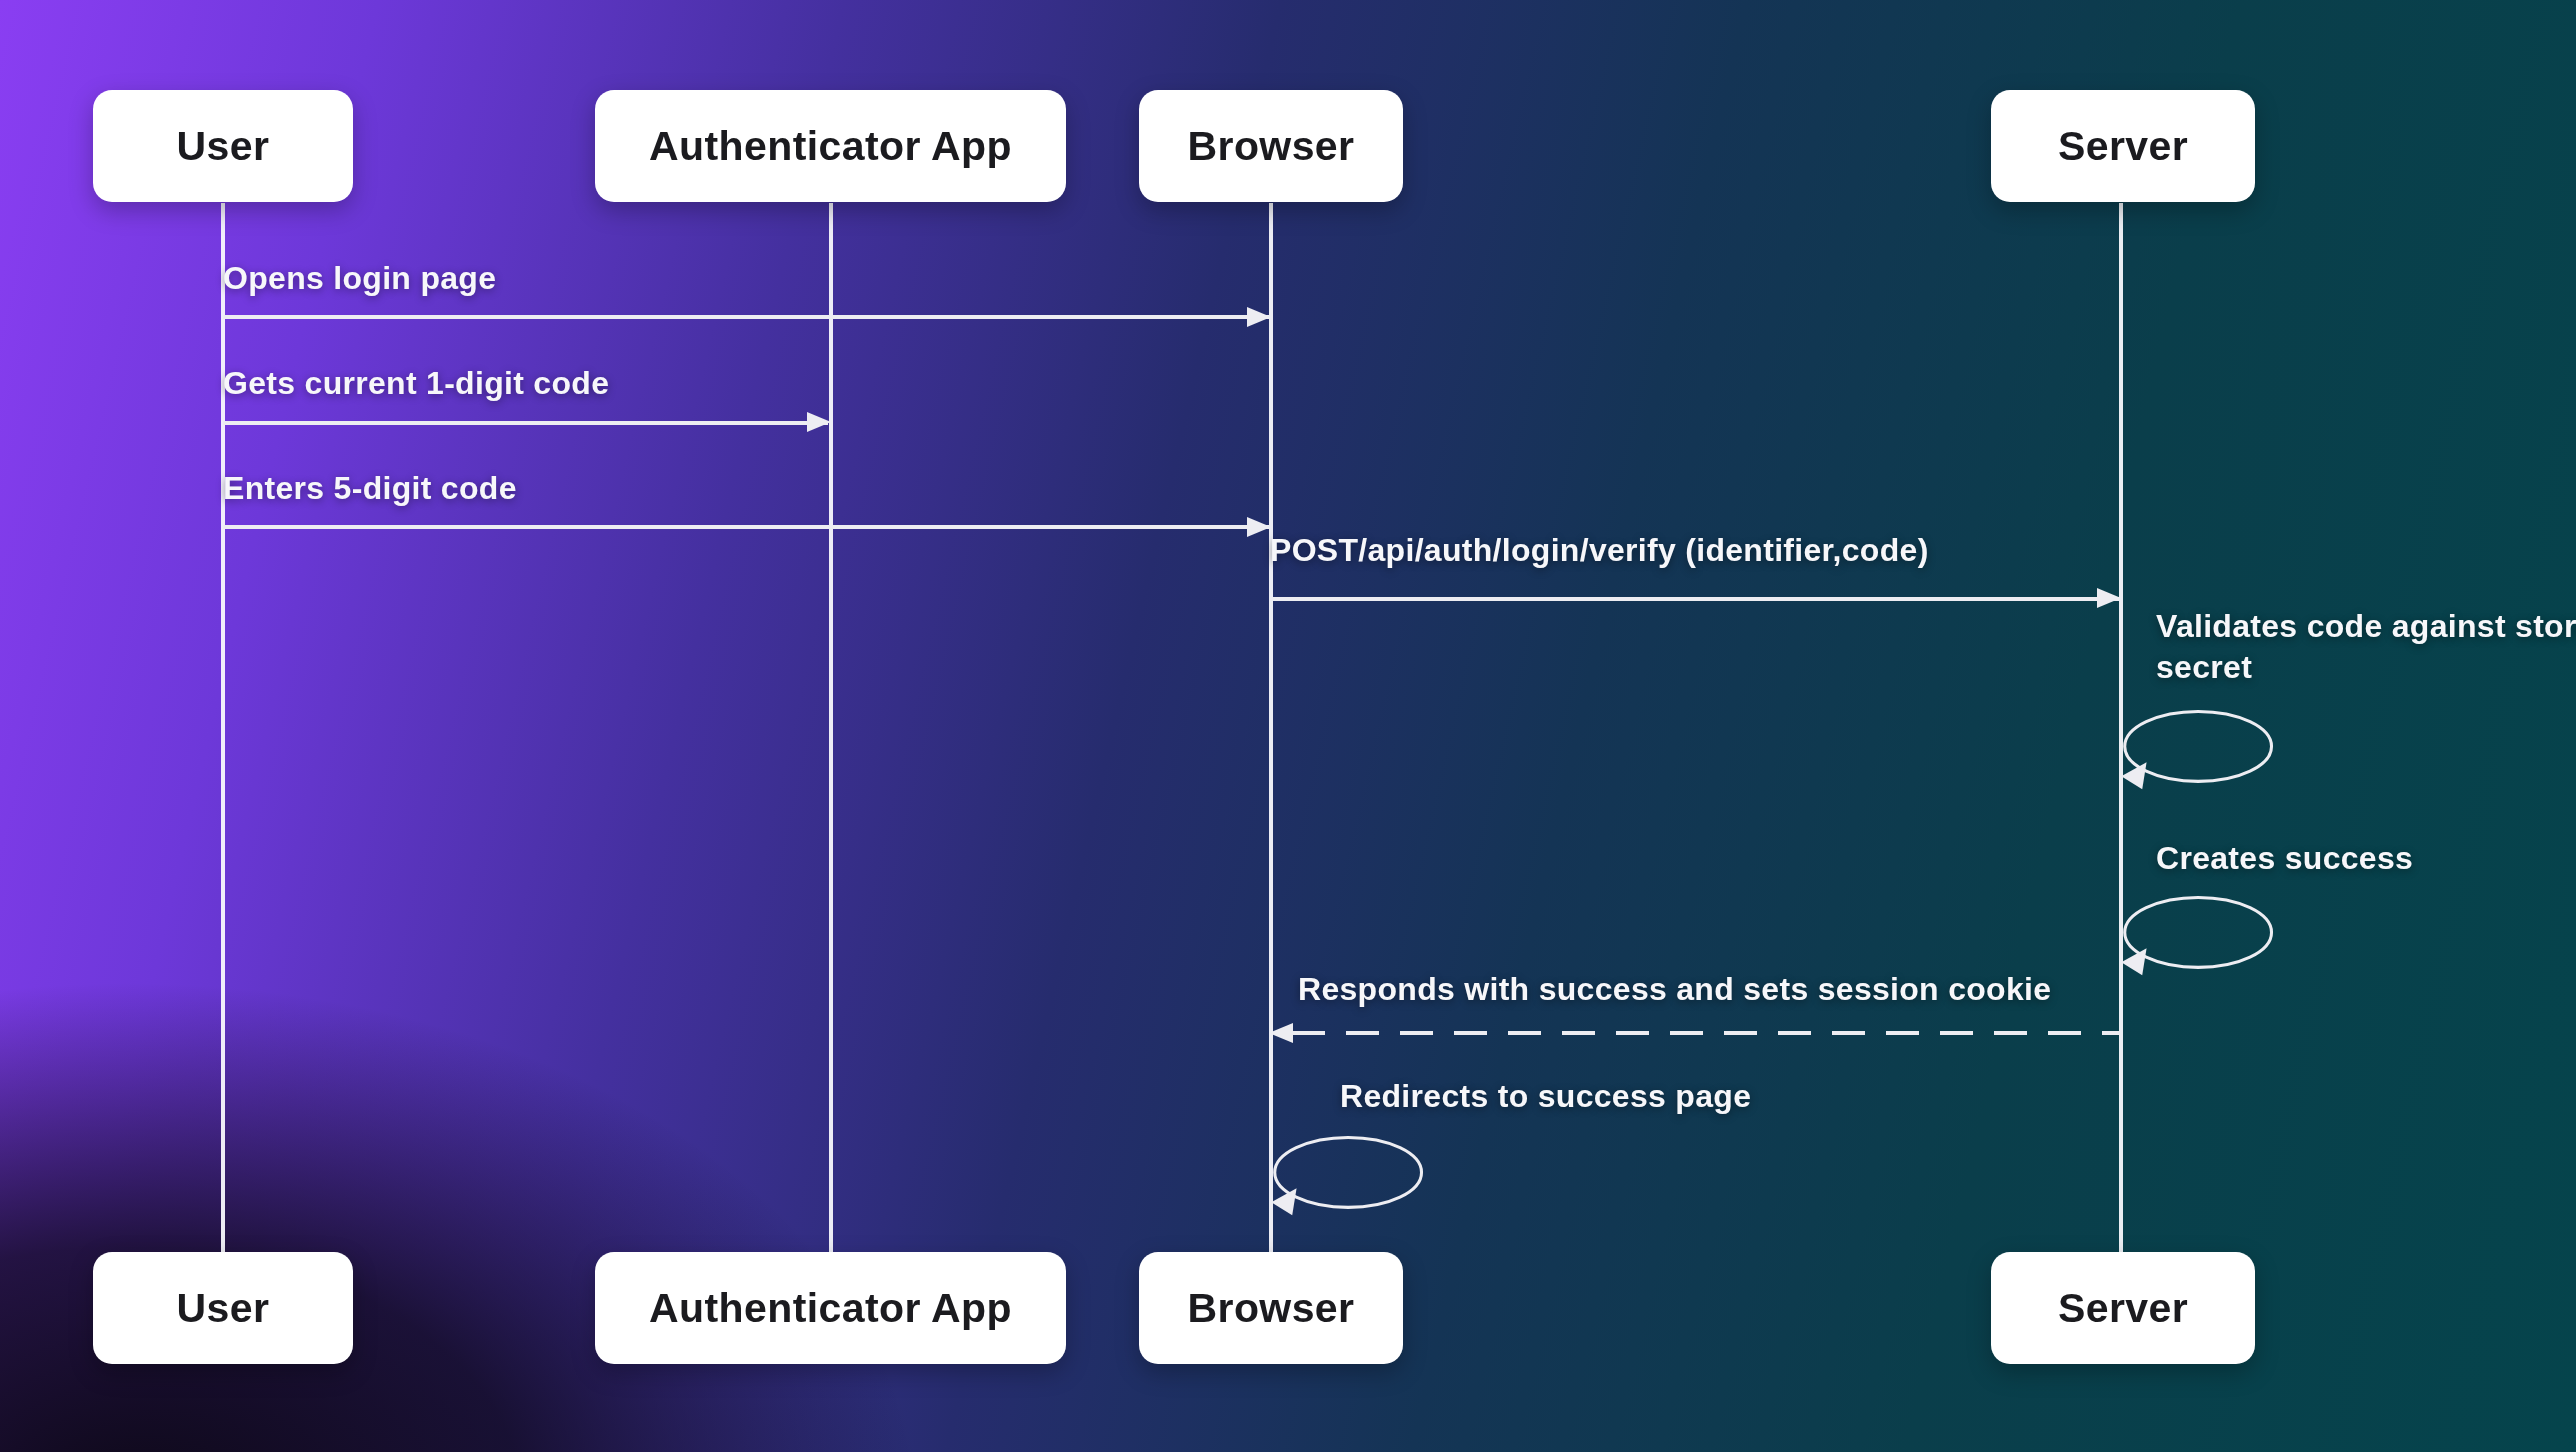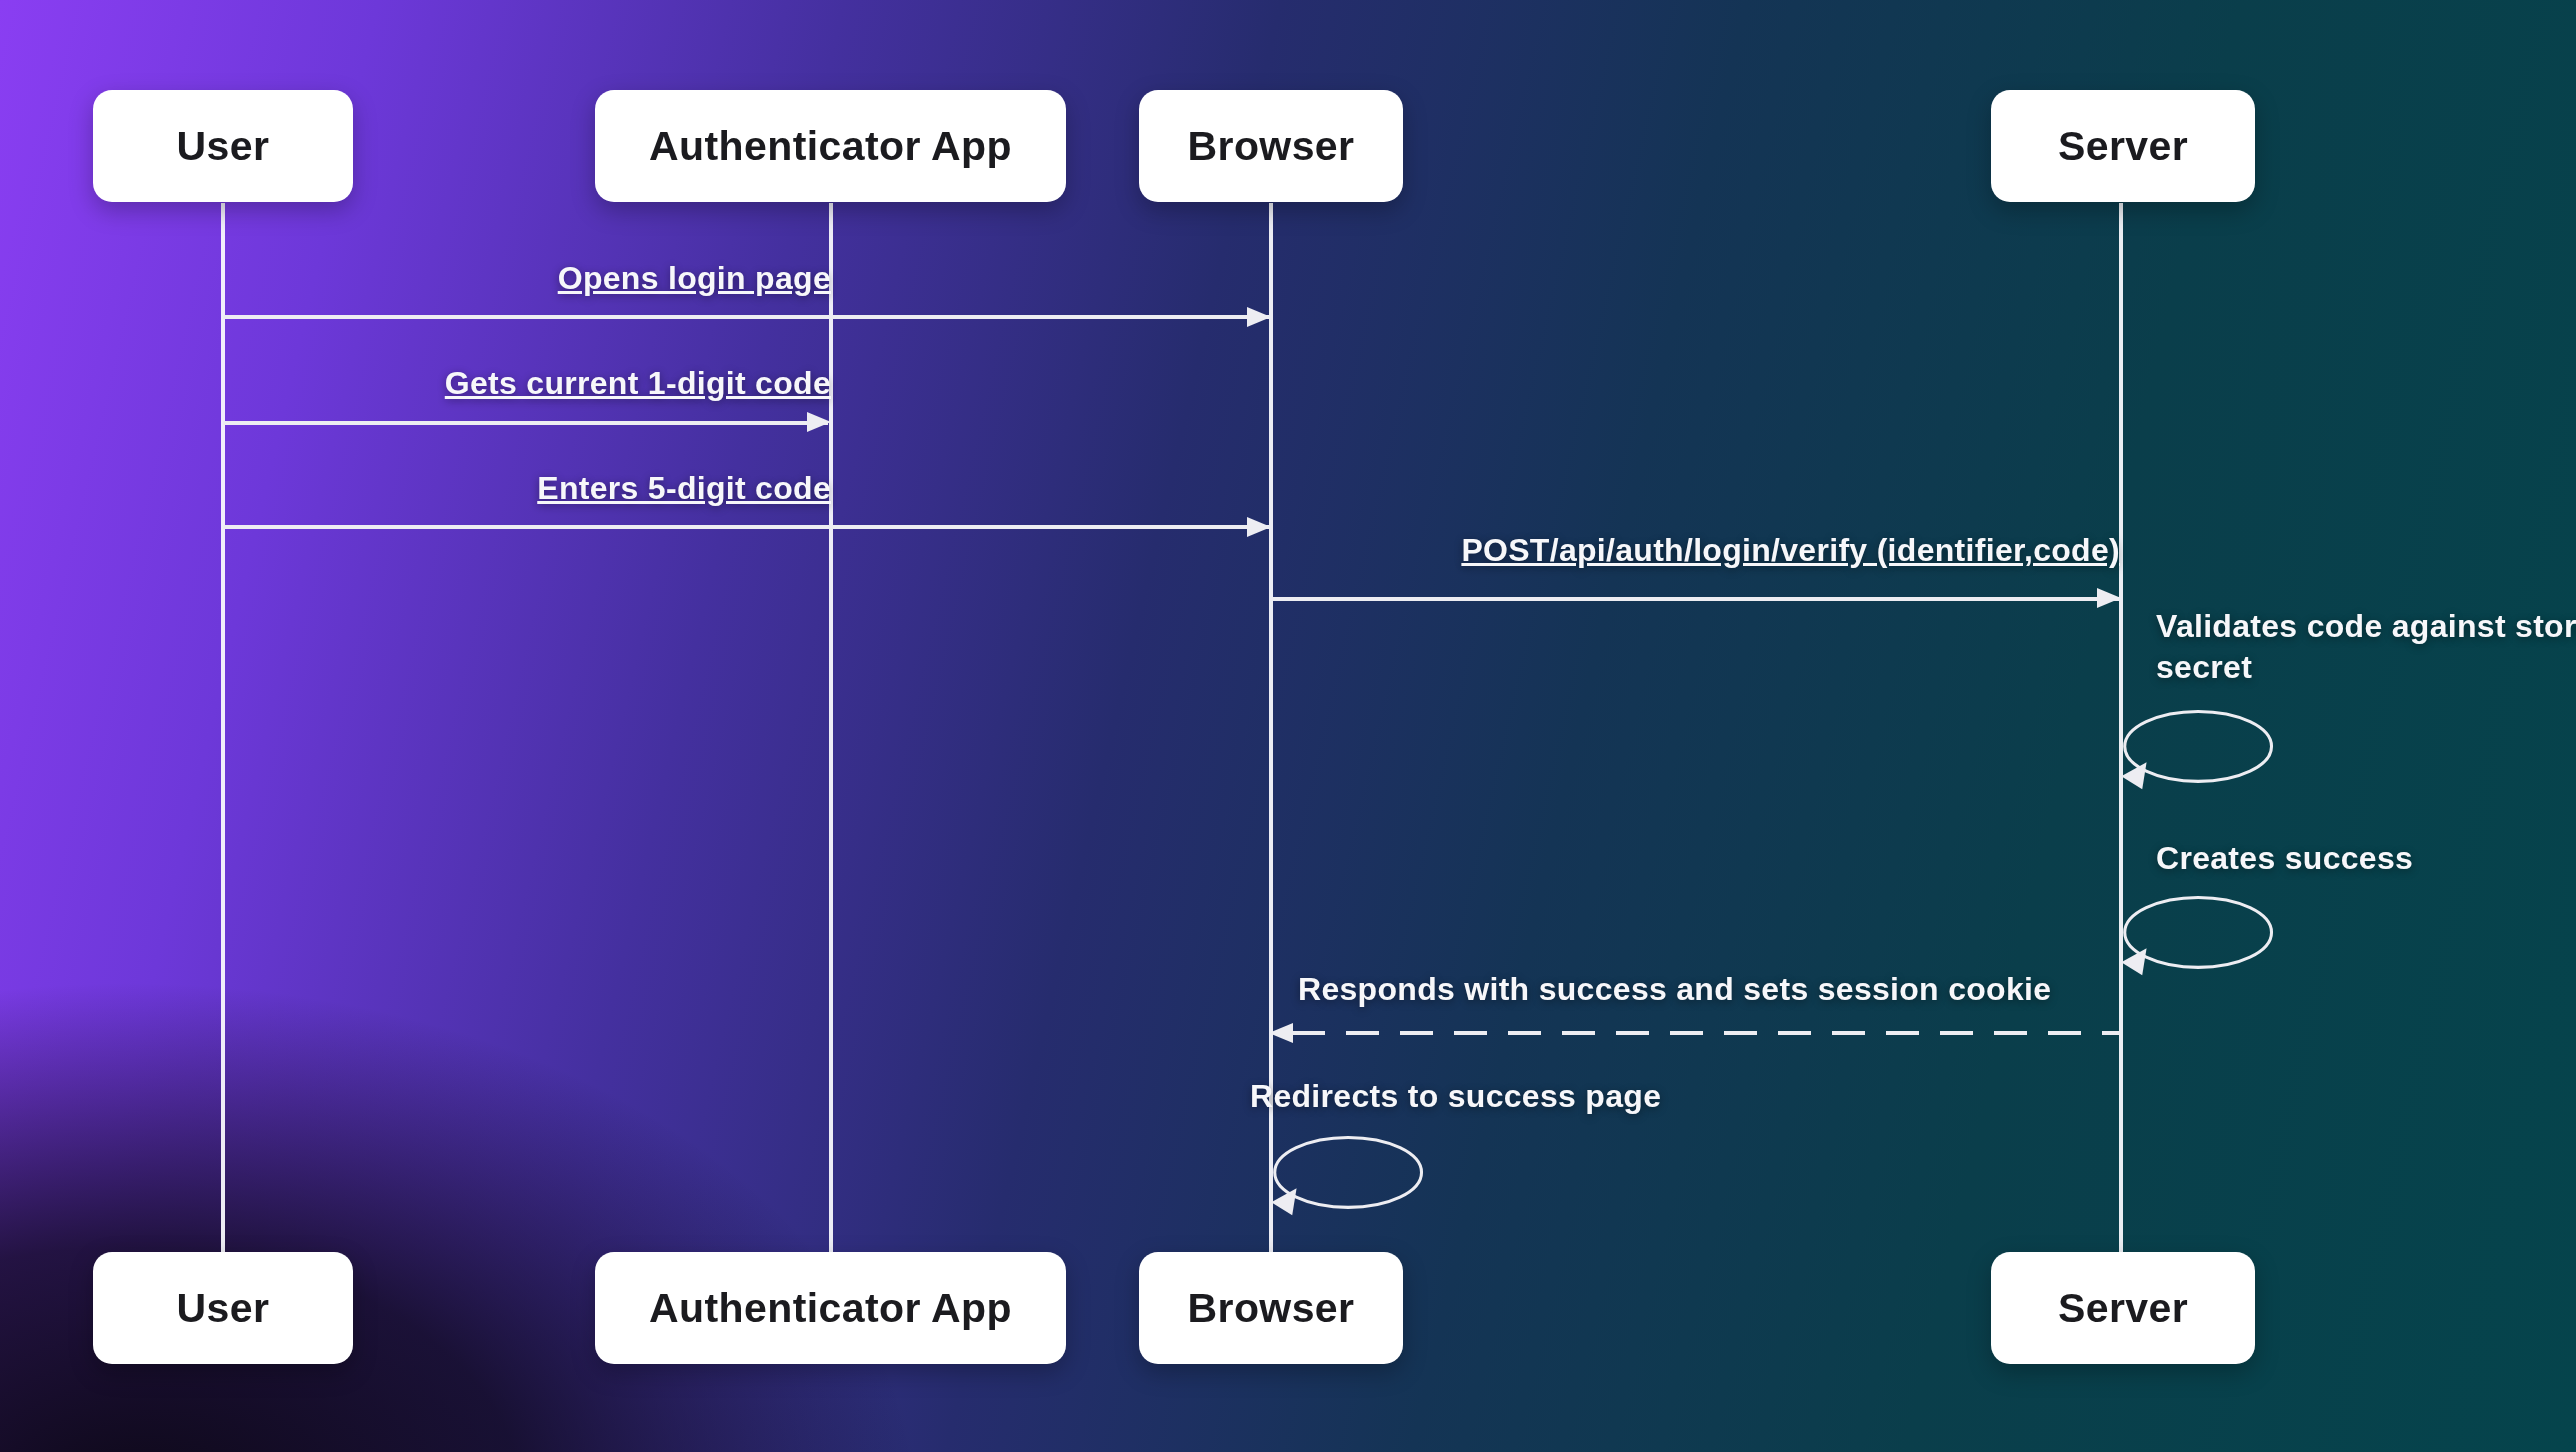"Opens login page" .msg-label.centered { text-align: right -> left; text-decoration: underline -> none }
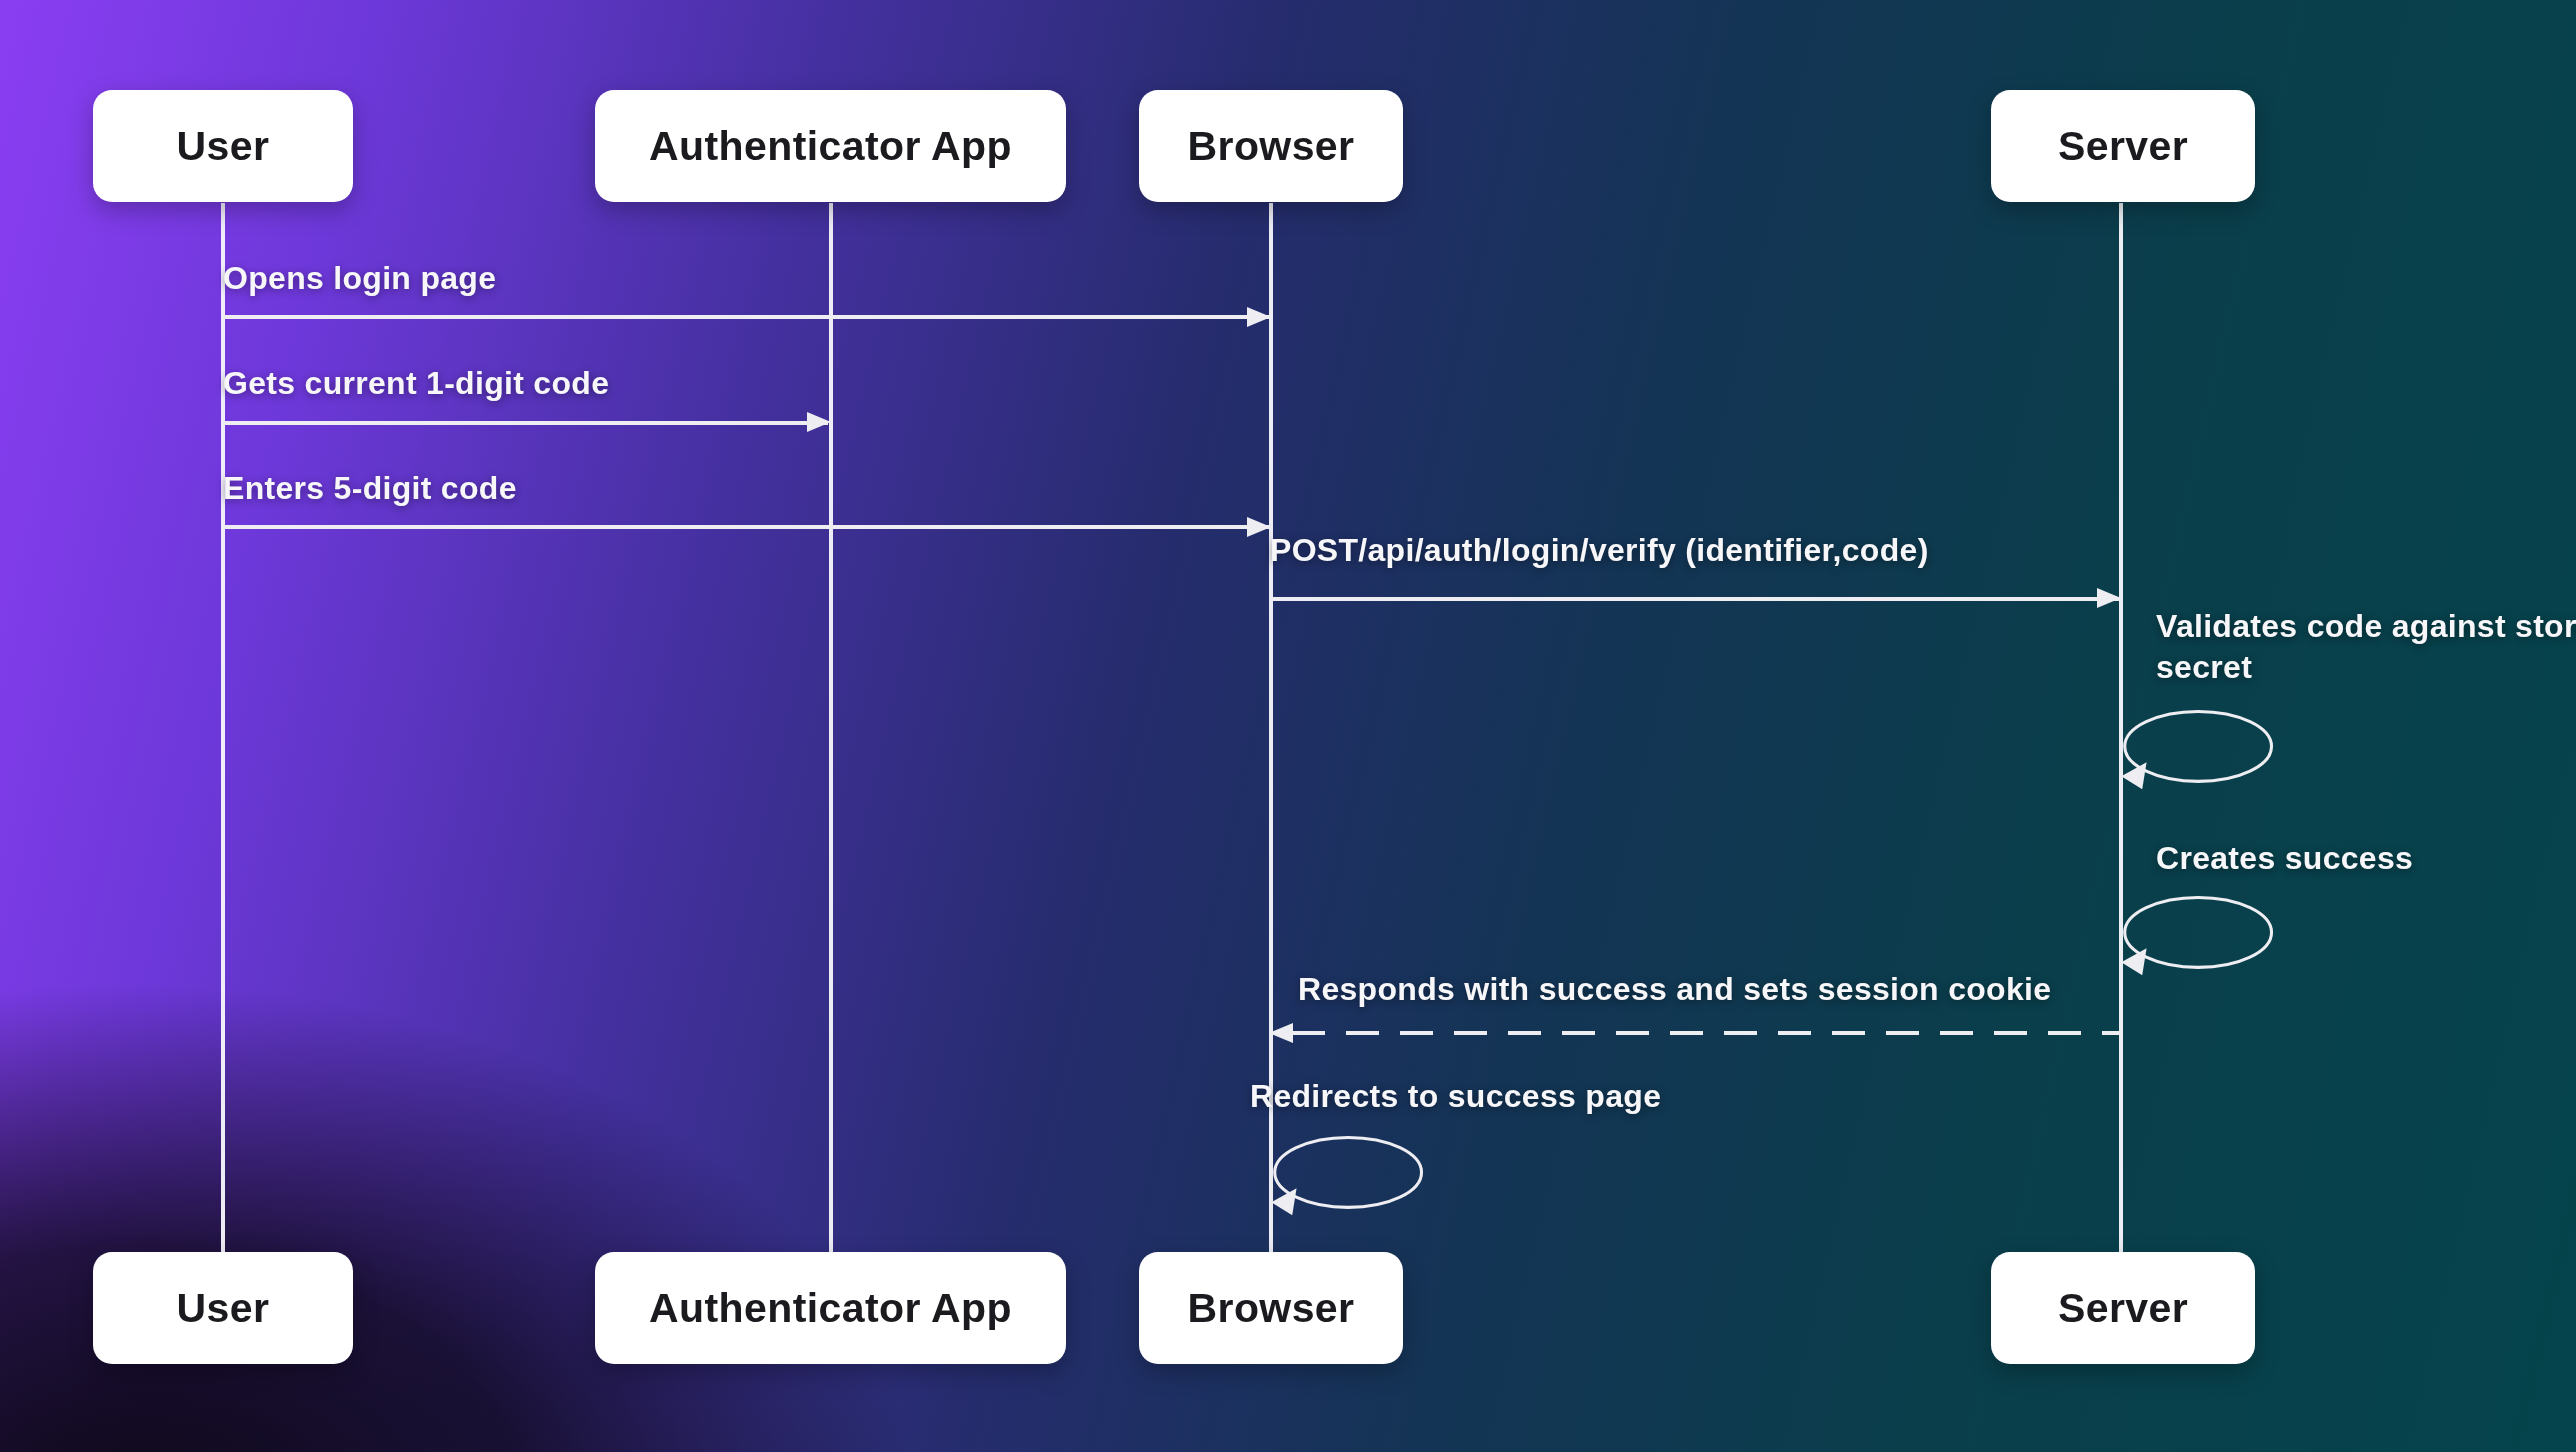"Redirects to success page" div.msg-label { left: 1250px -> 1340px }
